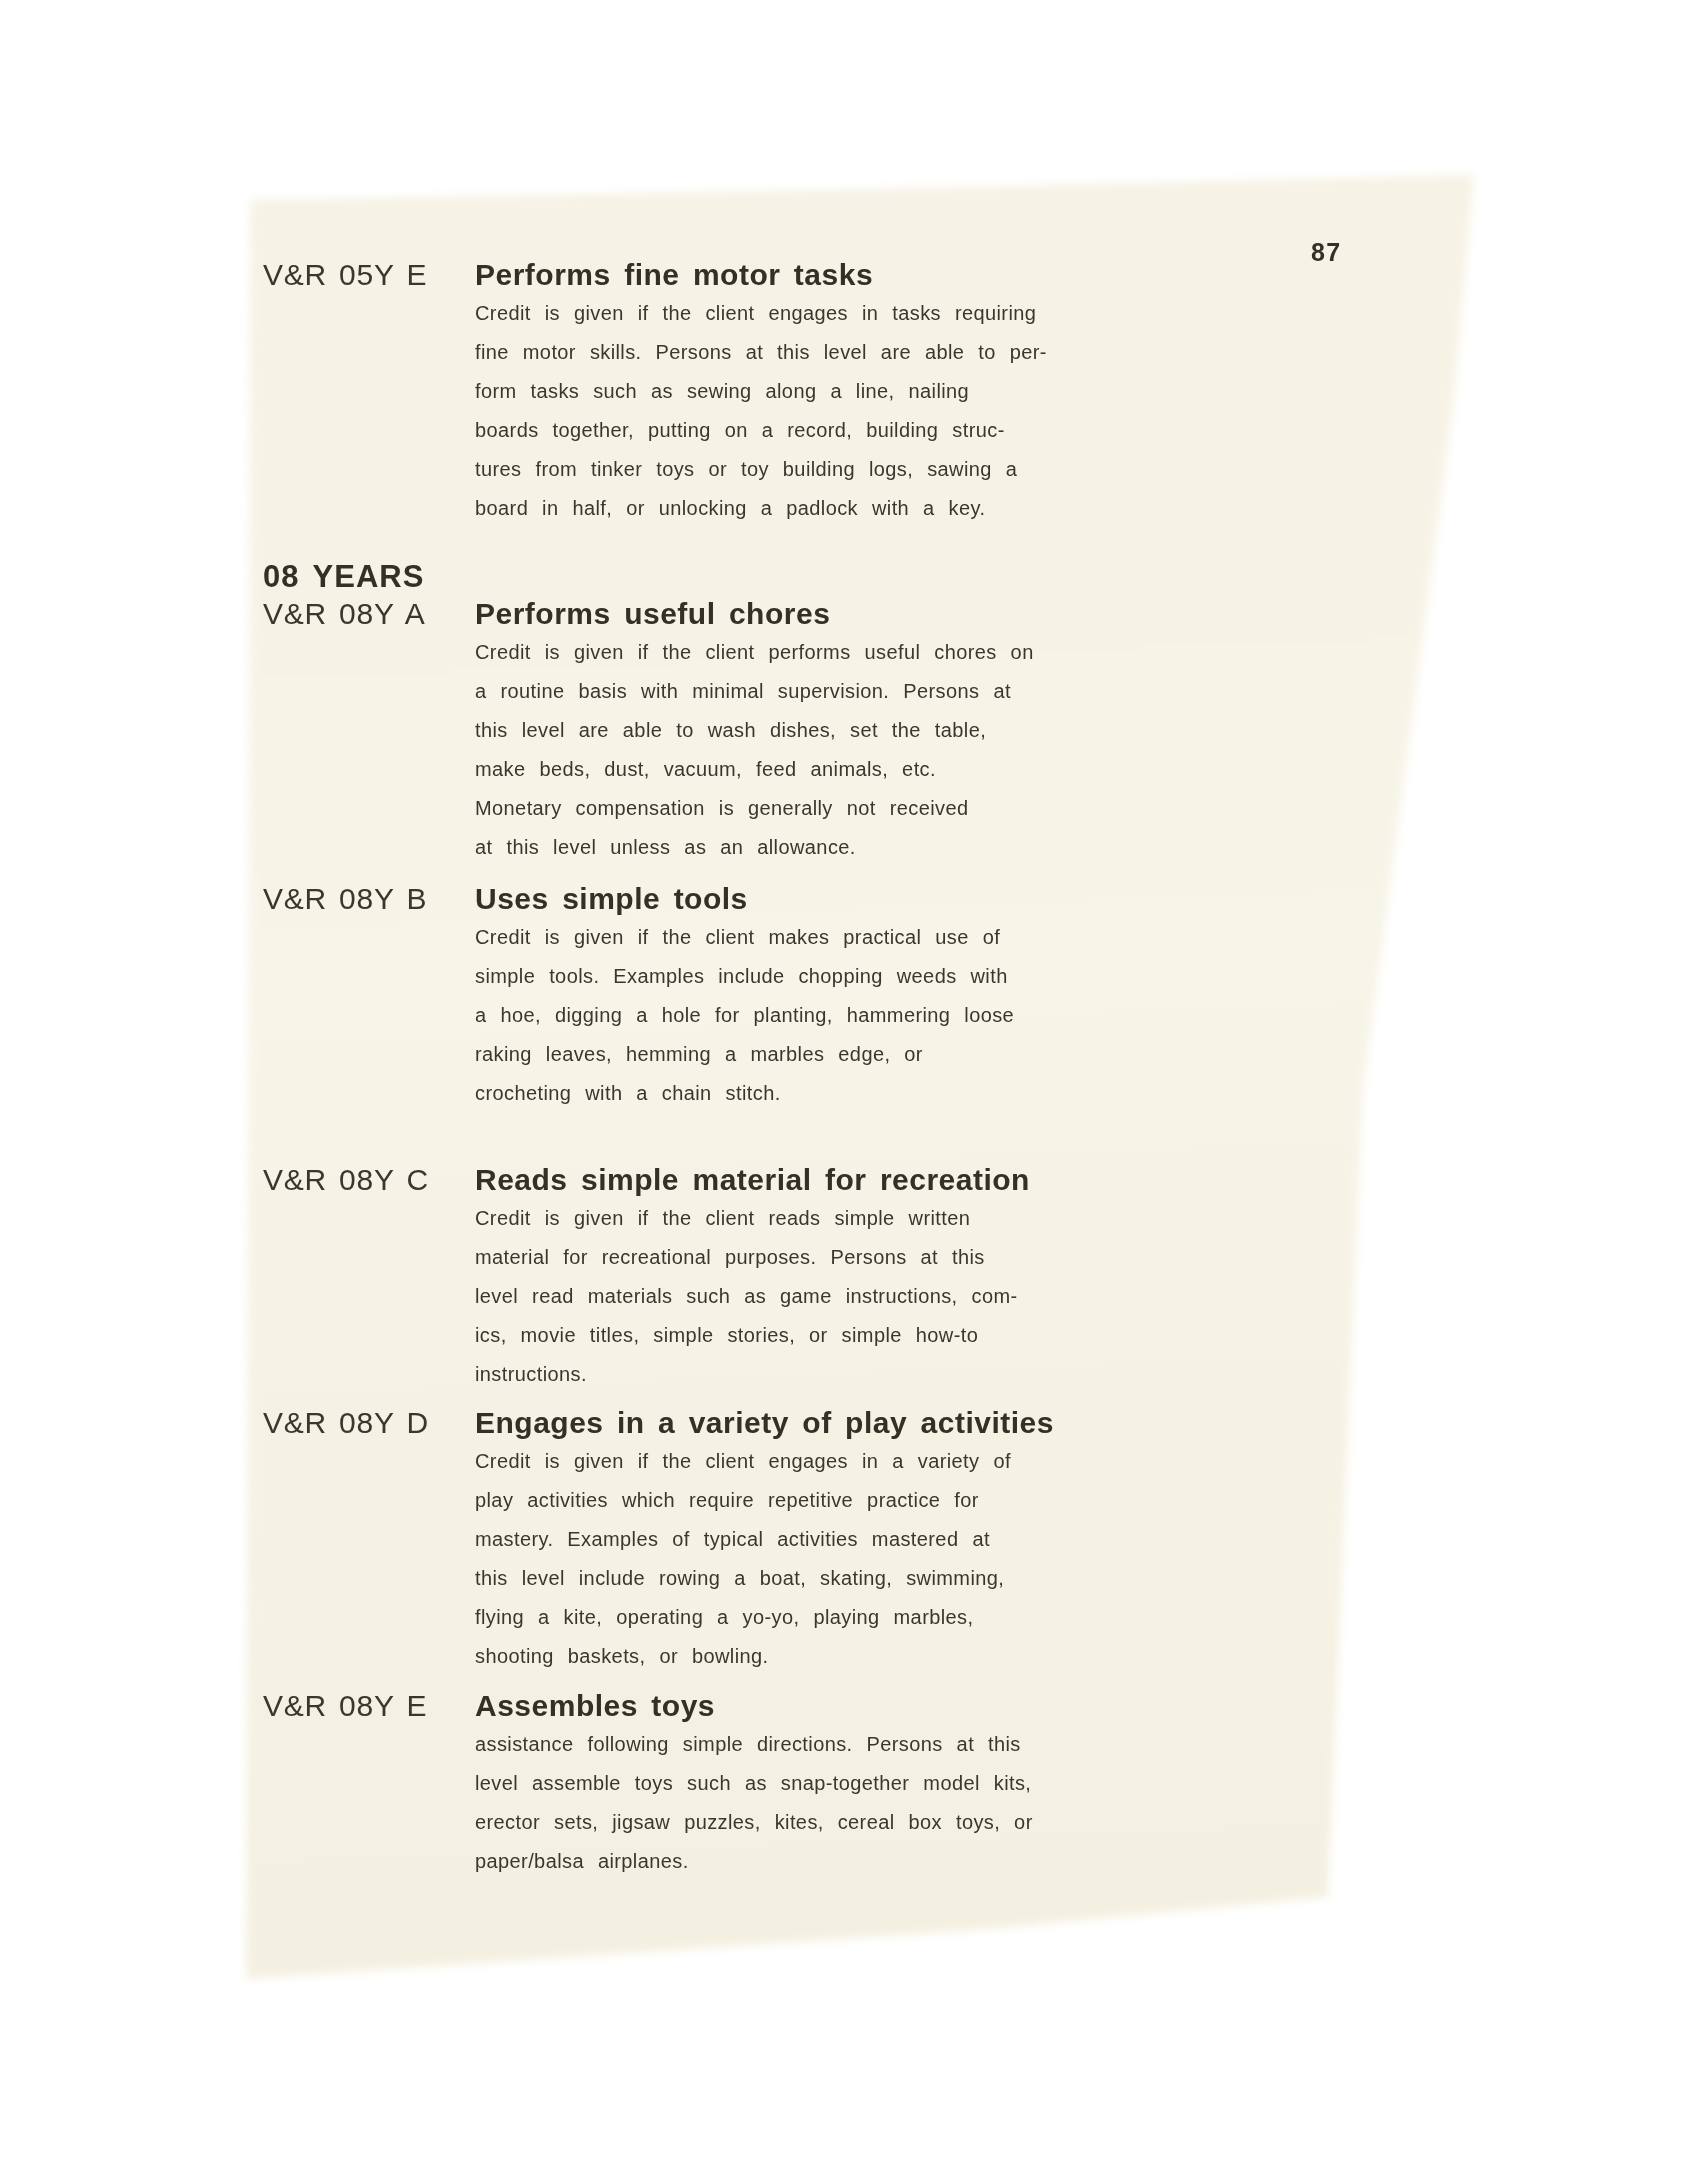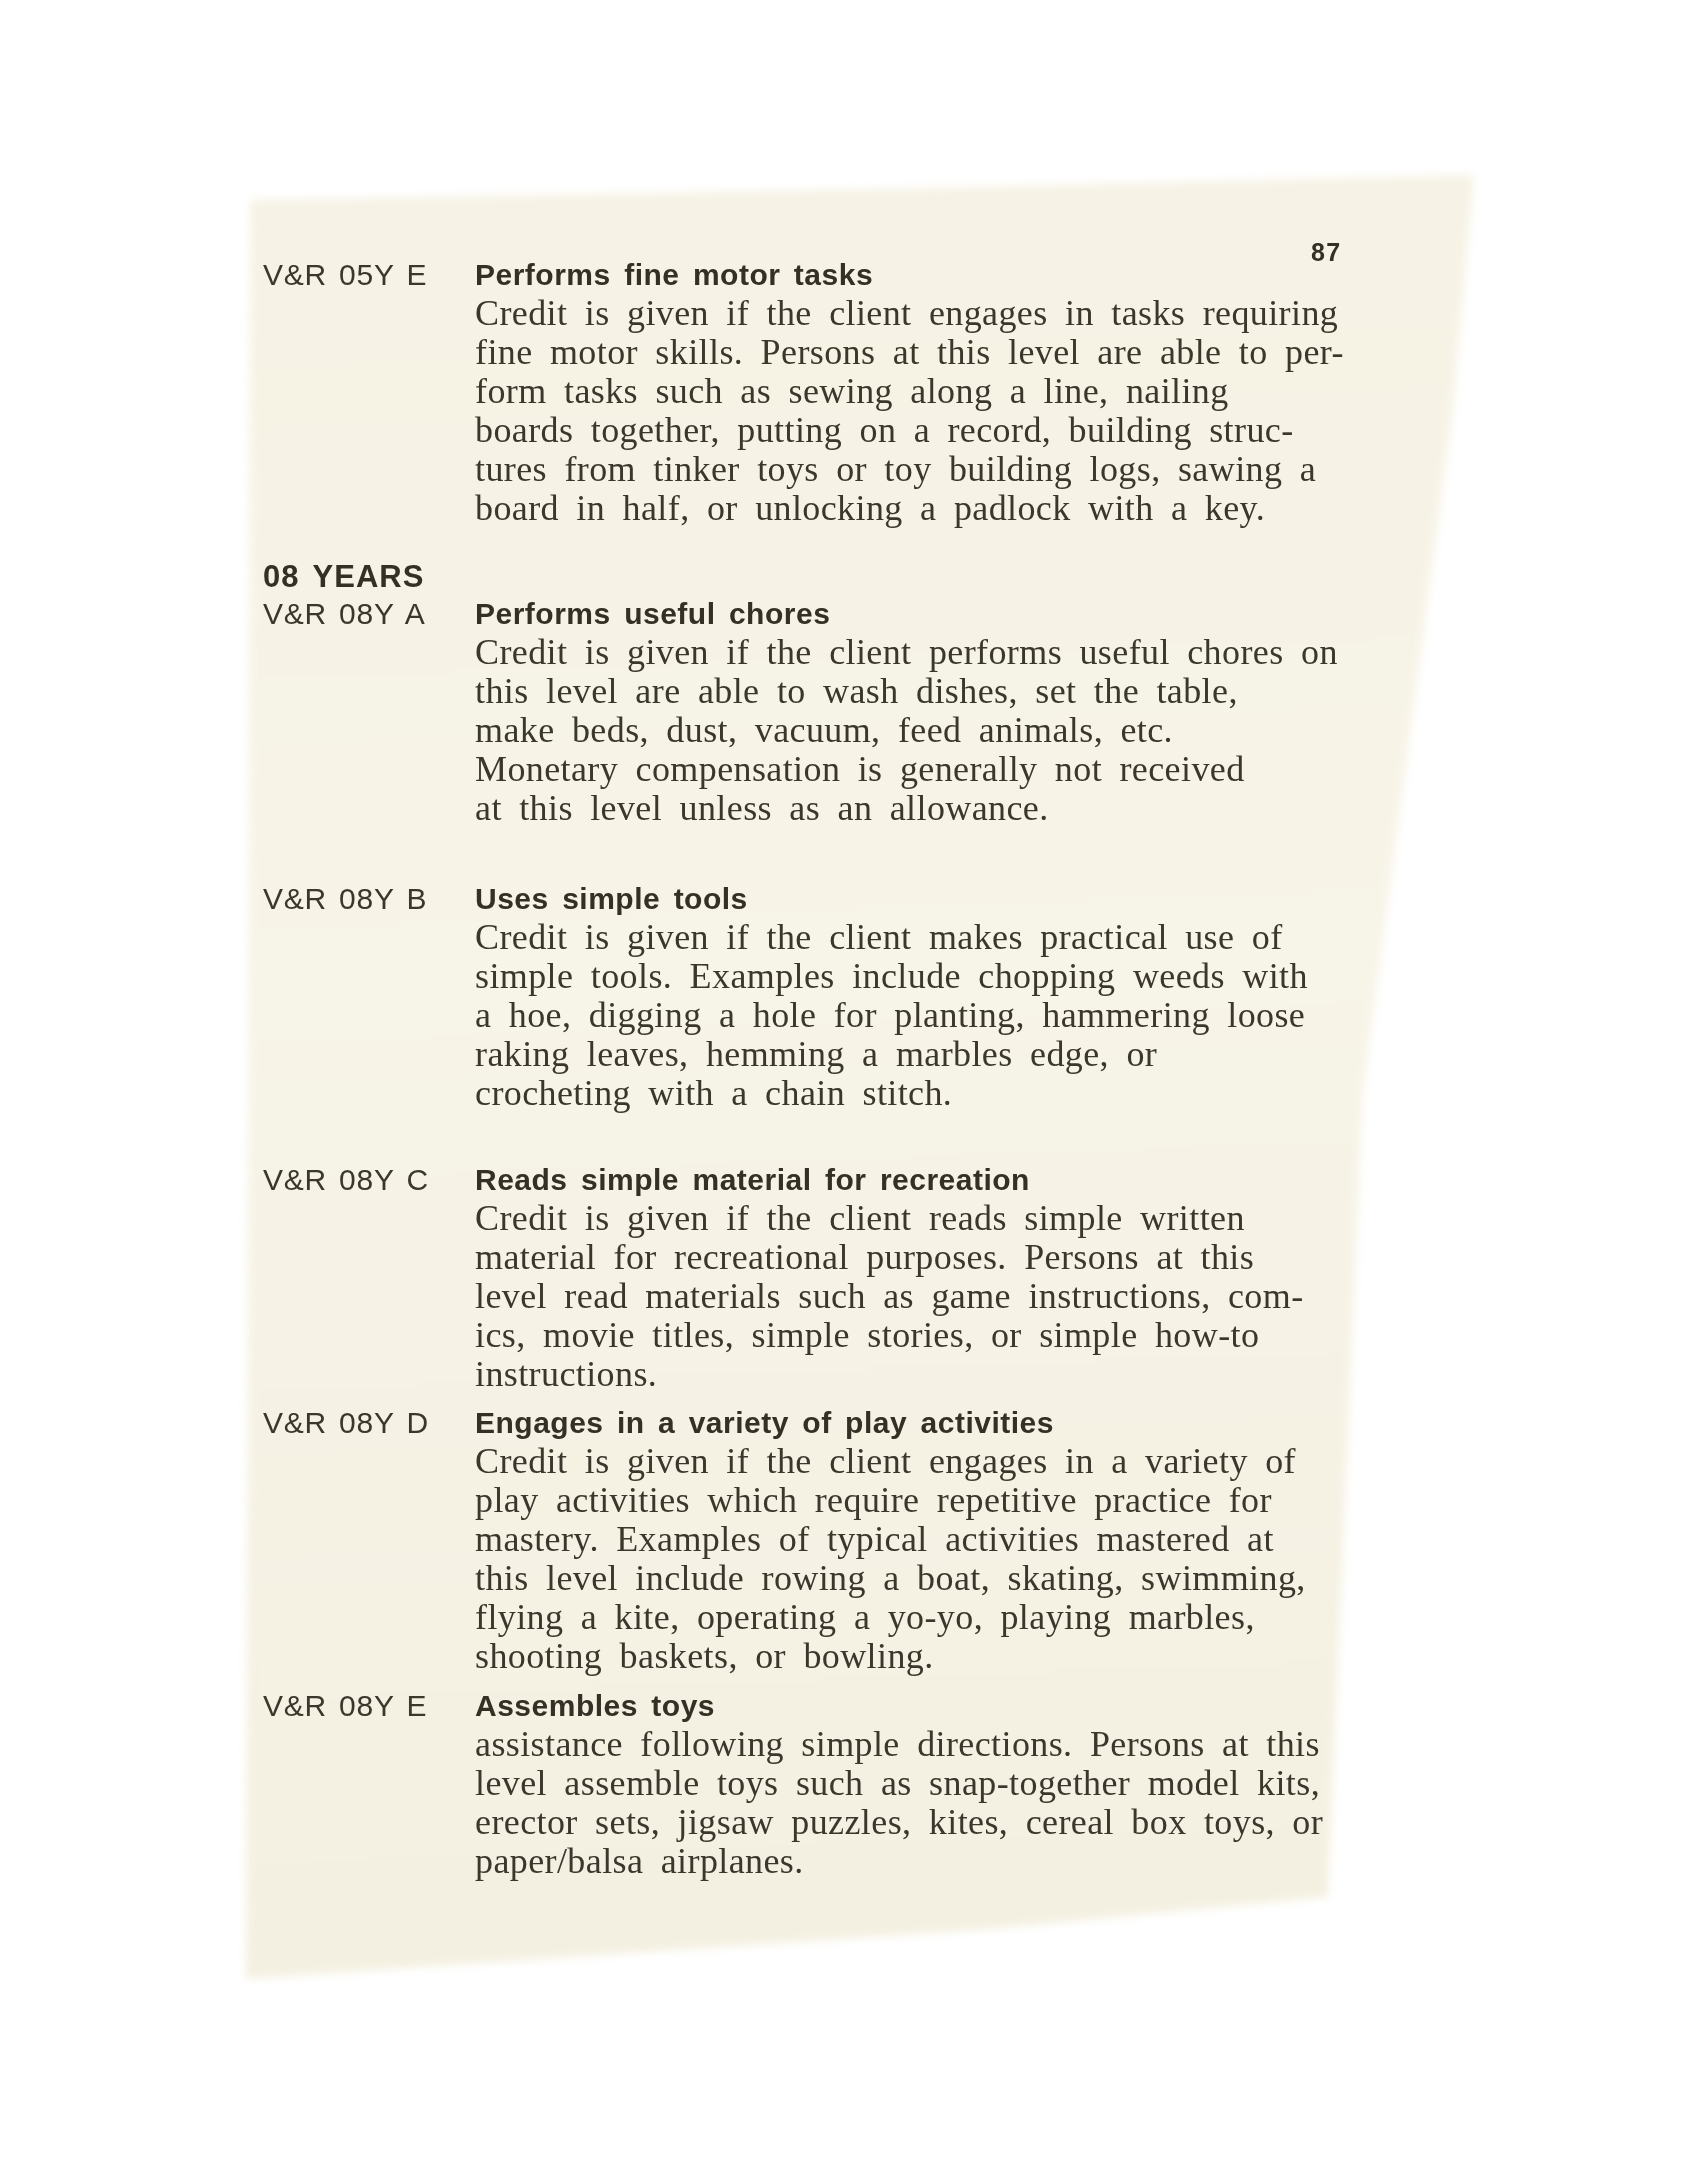"Credit is given if the" .line { font-family: Liberation Serif, serif -> none; font-size: 36px -> 20px }
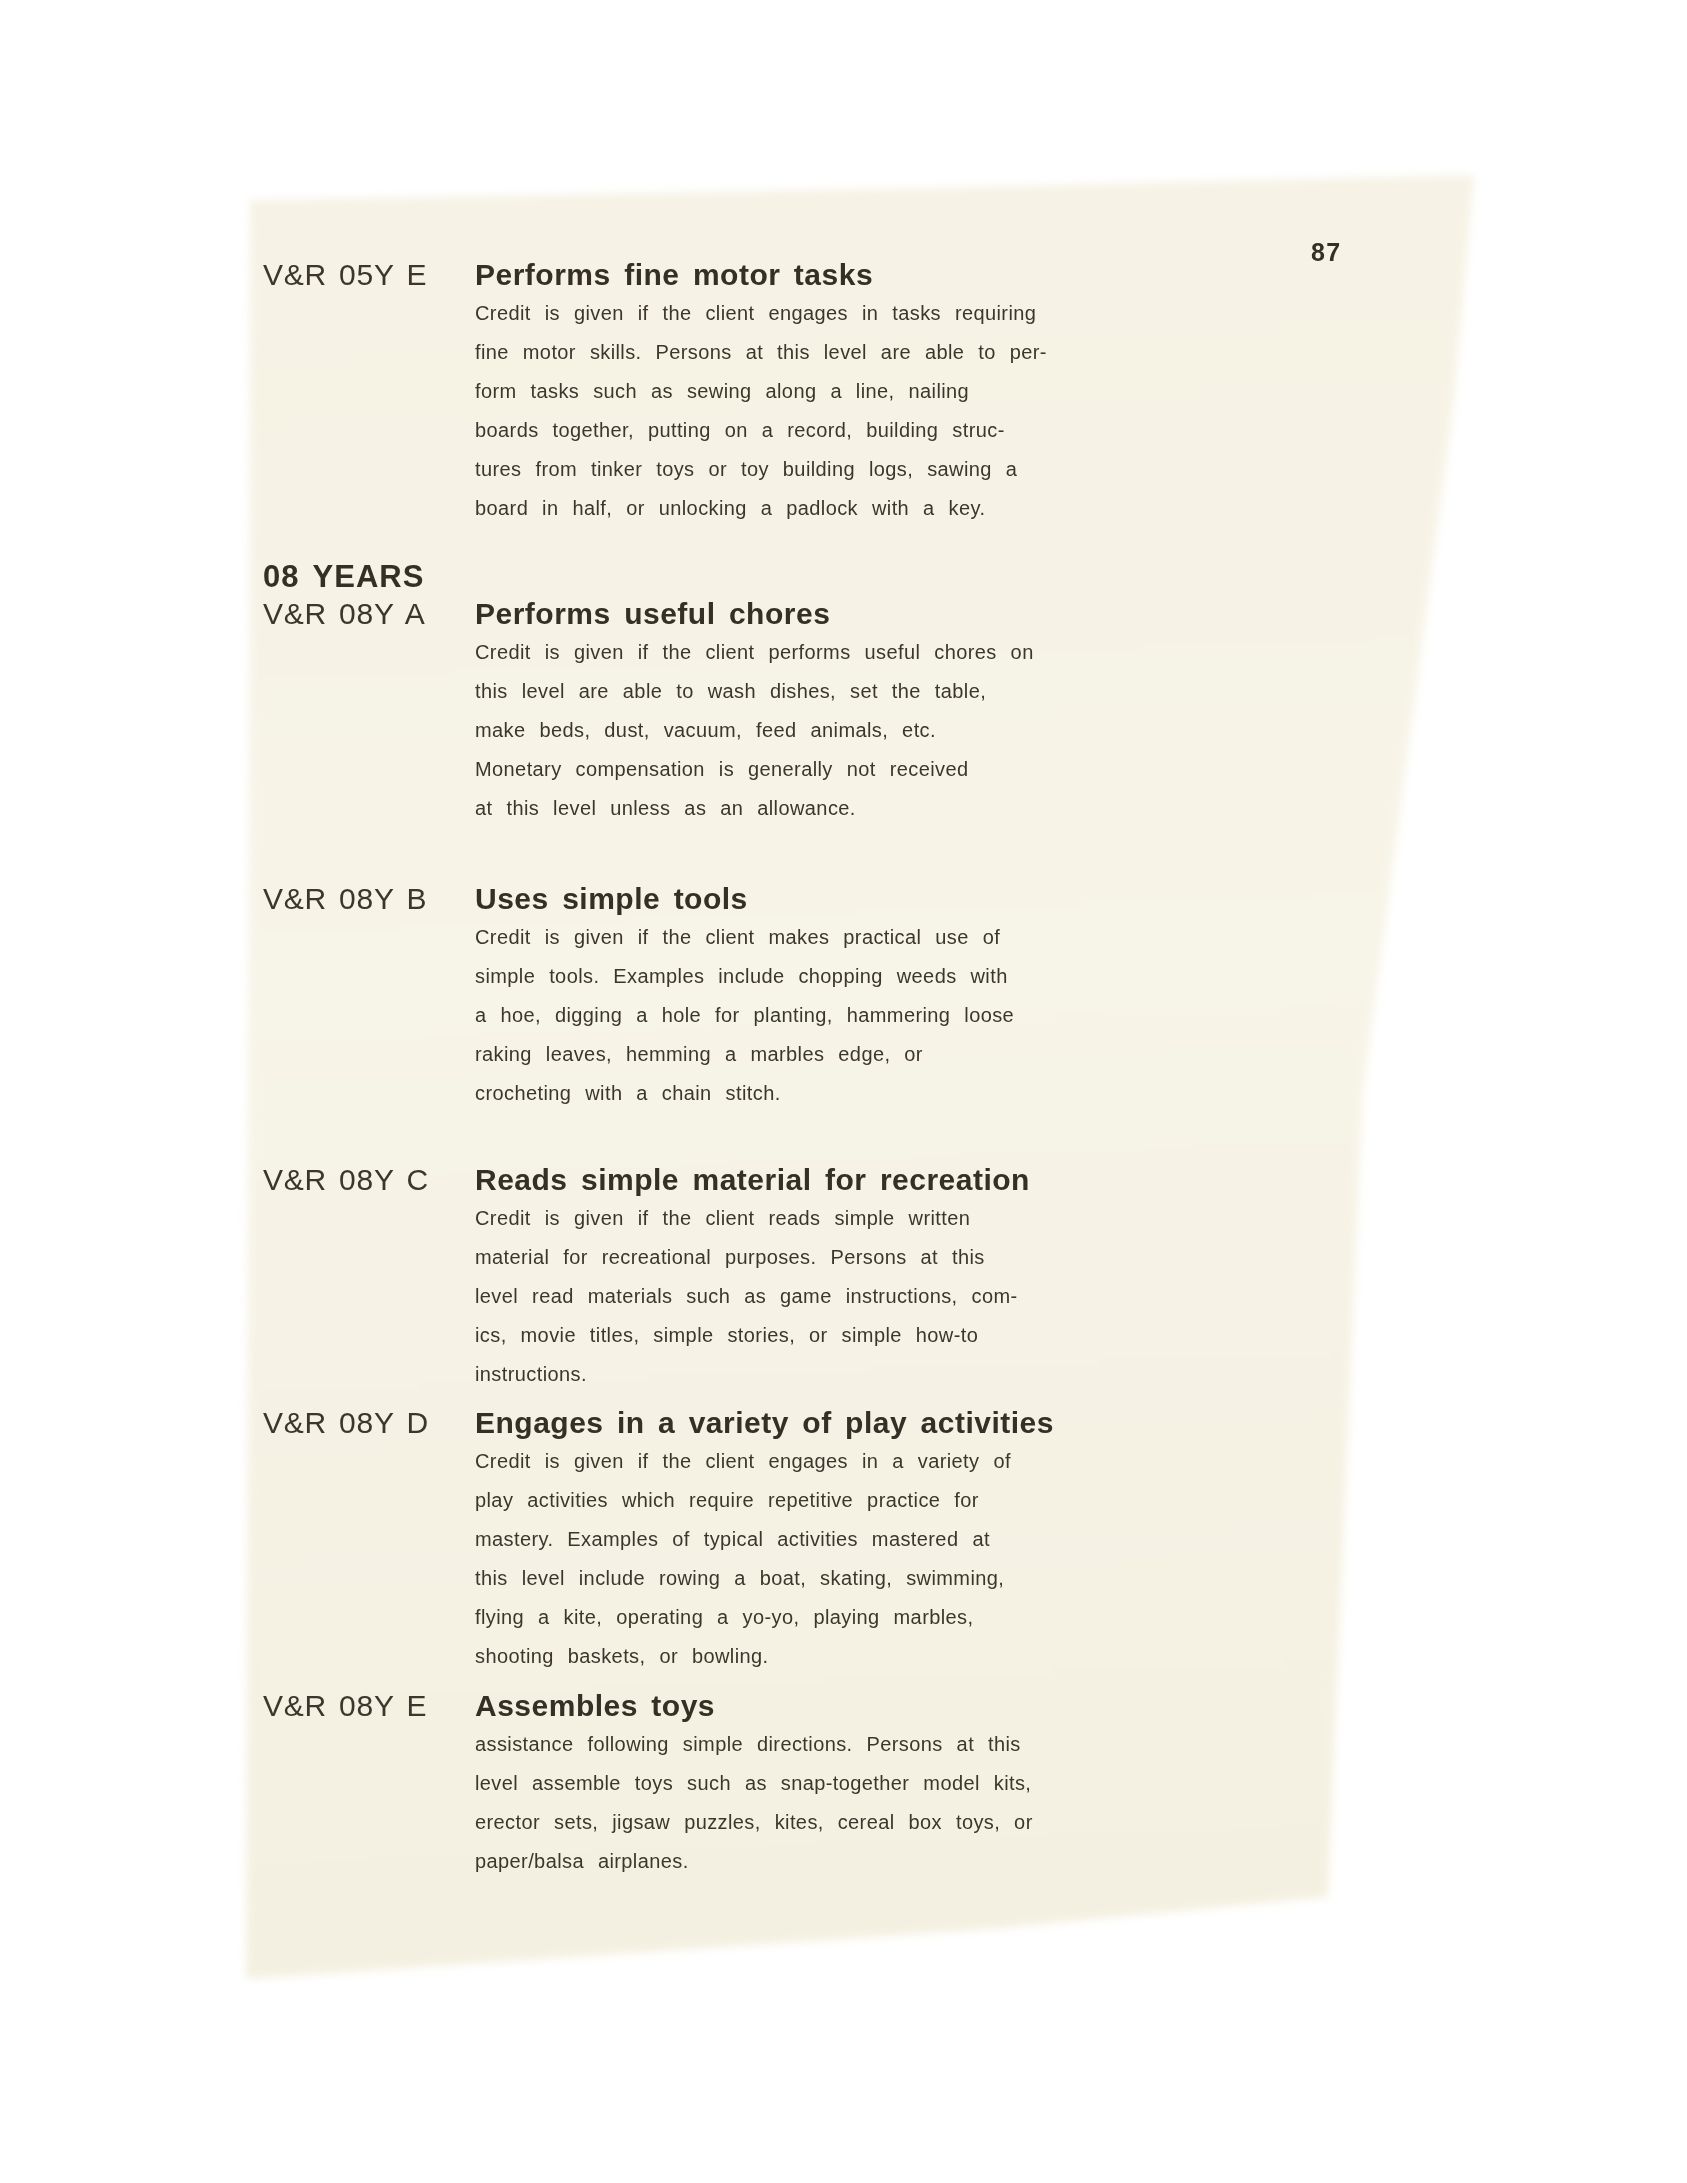"a routine basis with minimal" div.line { html: none -> <div>a routine basis with minimal supervision. Persons at</div> }
